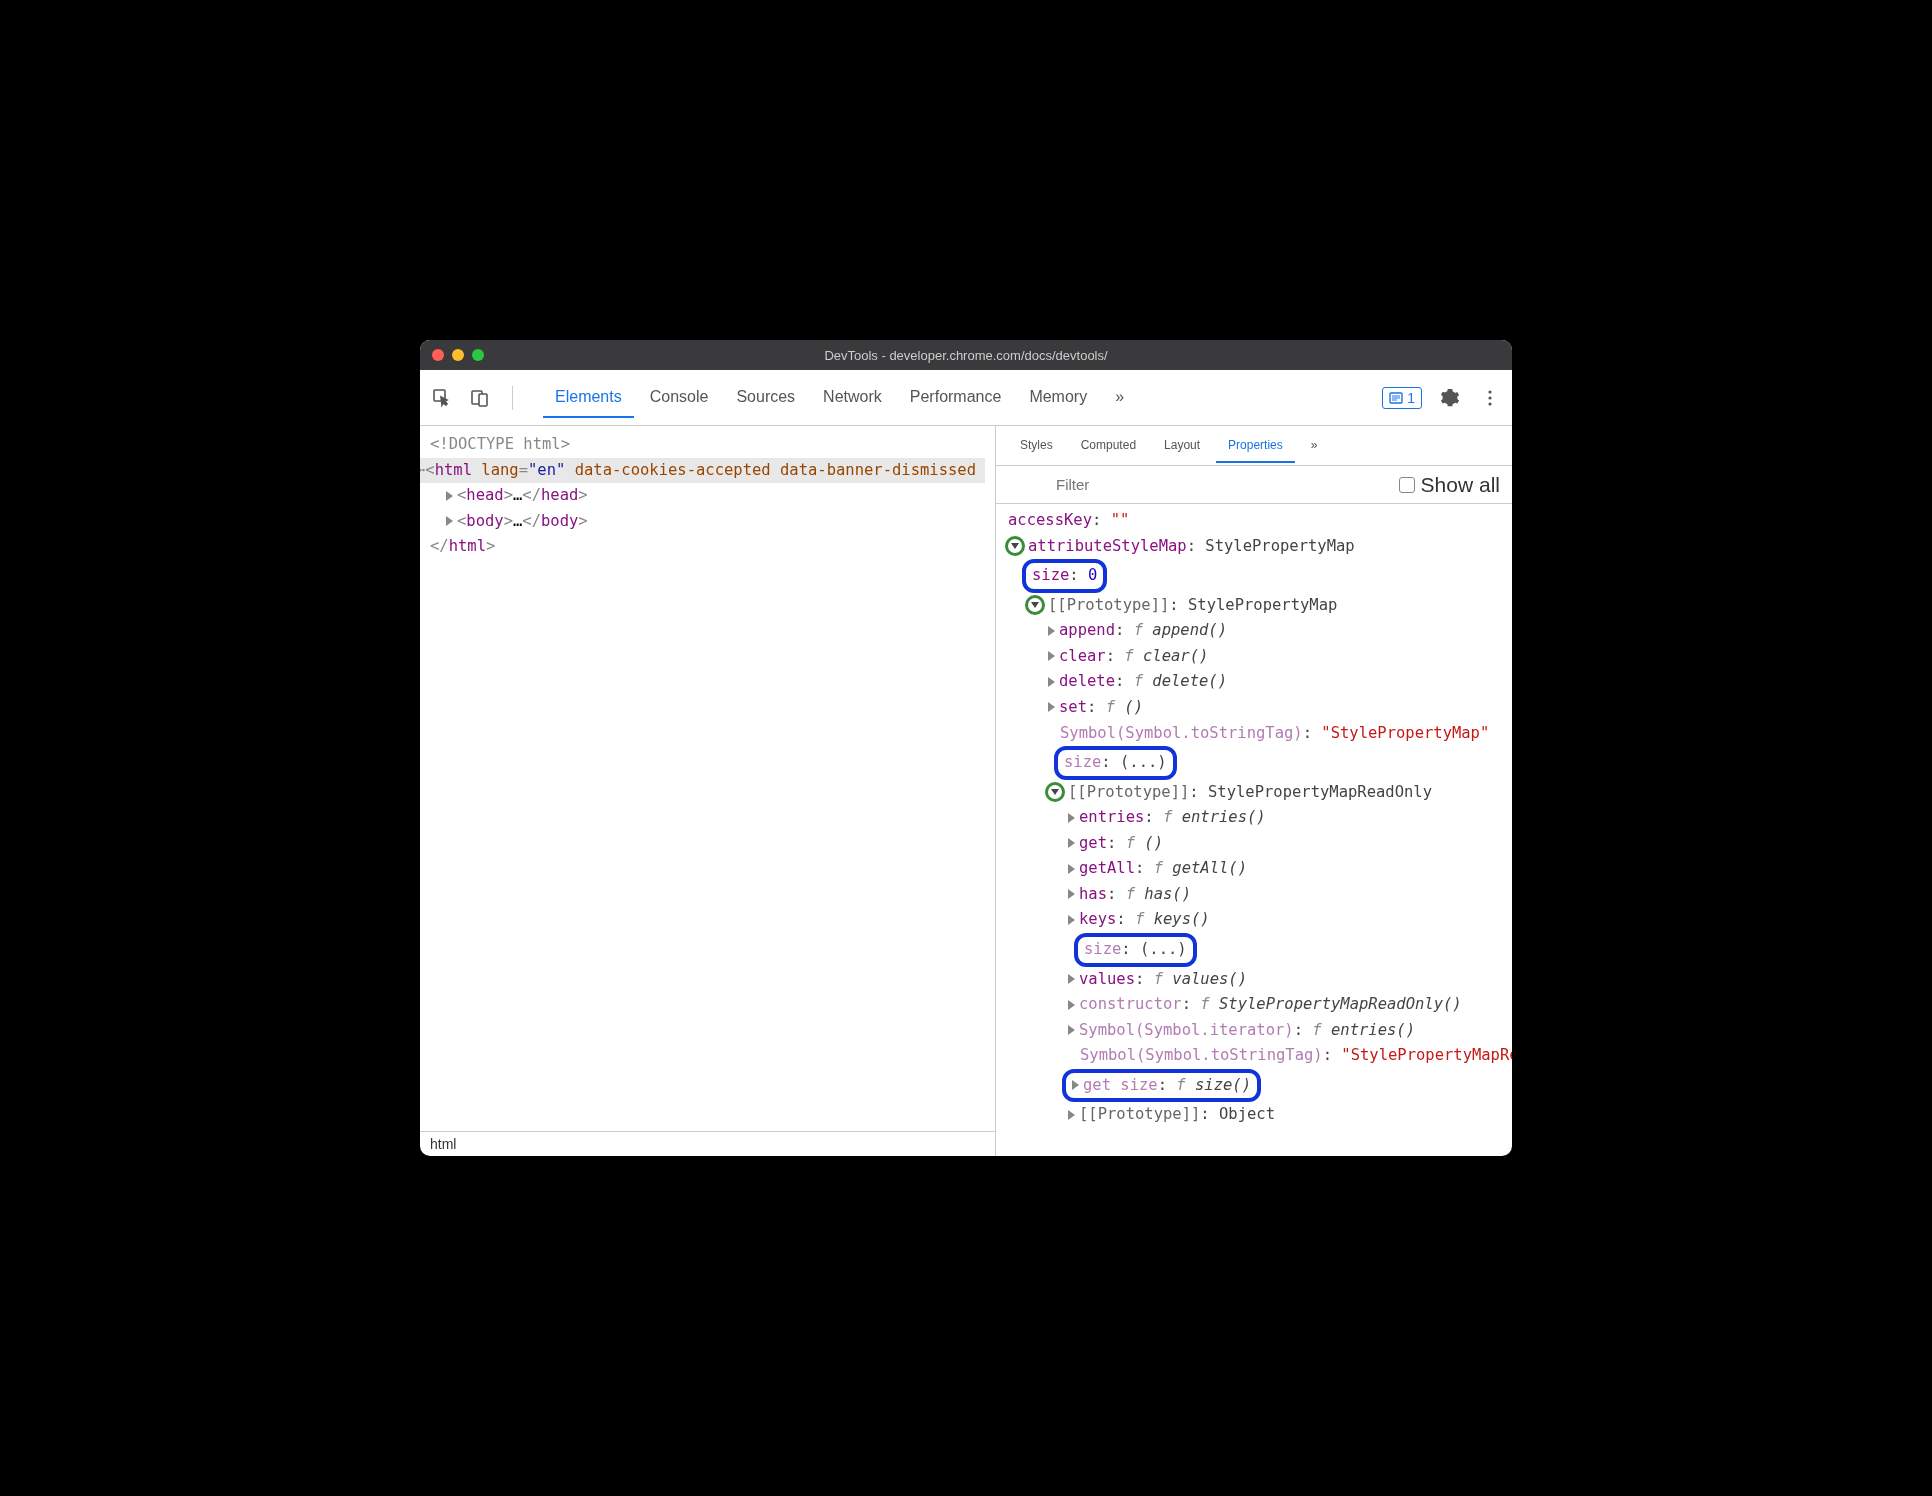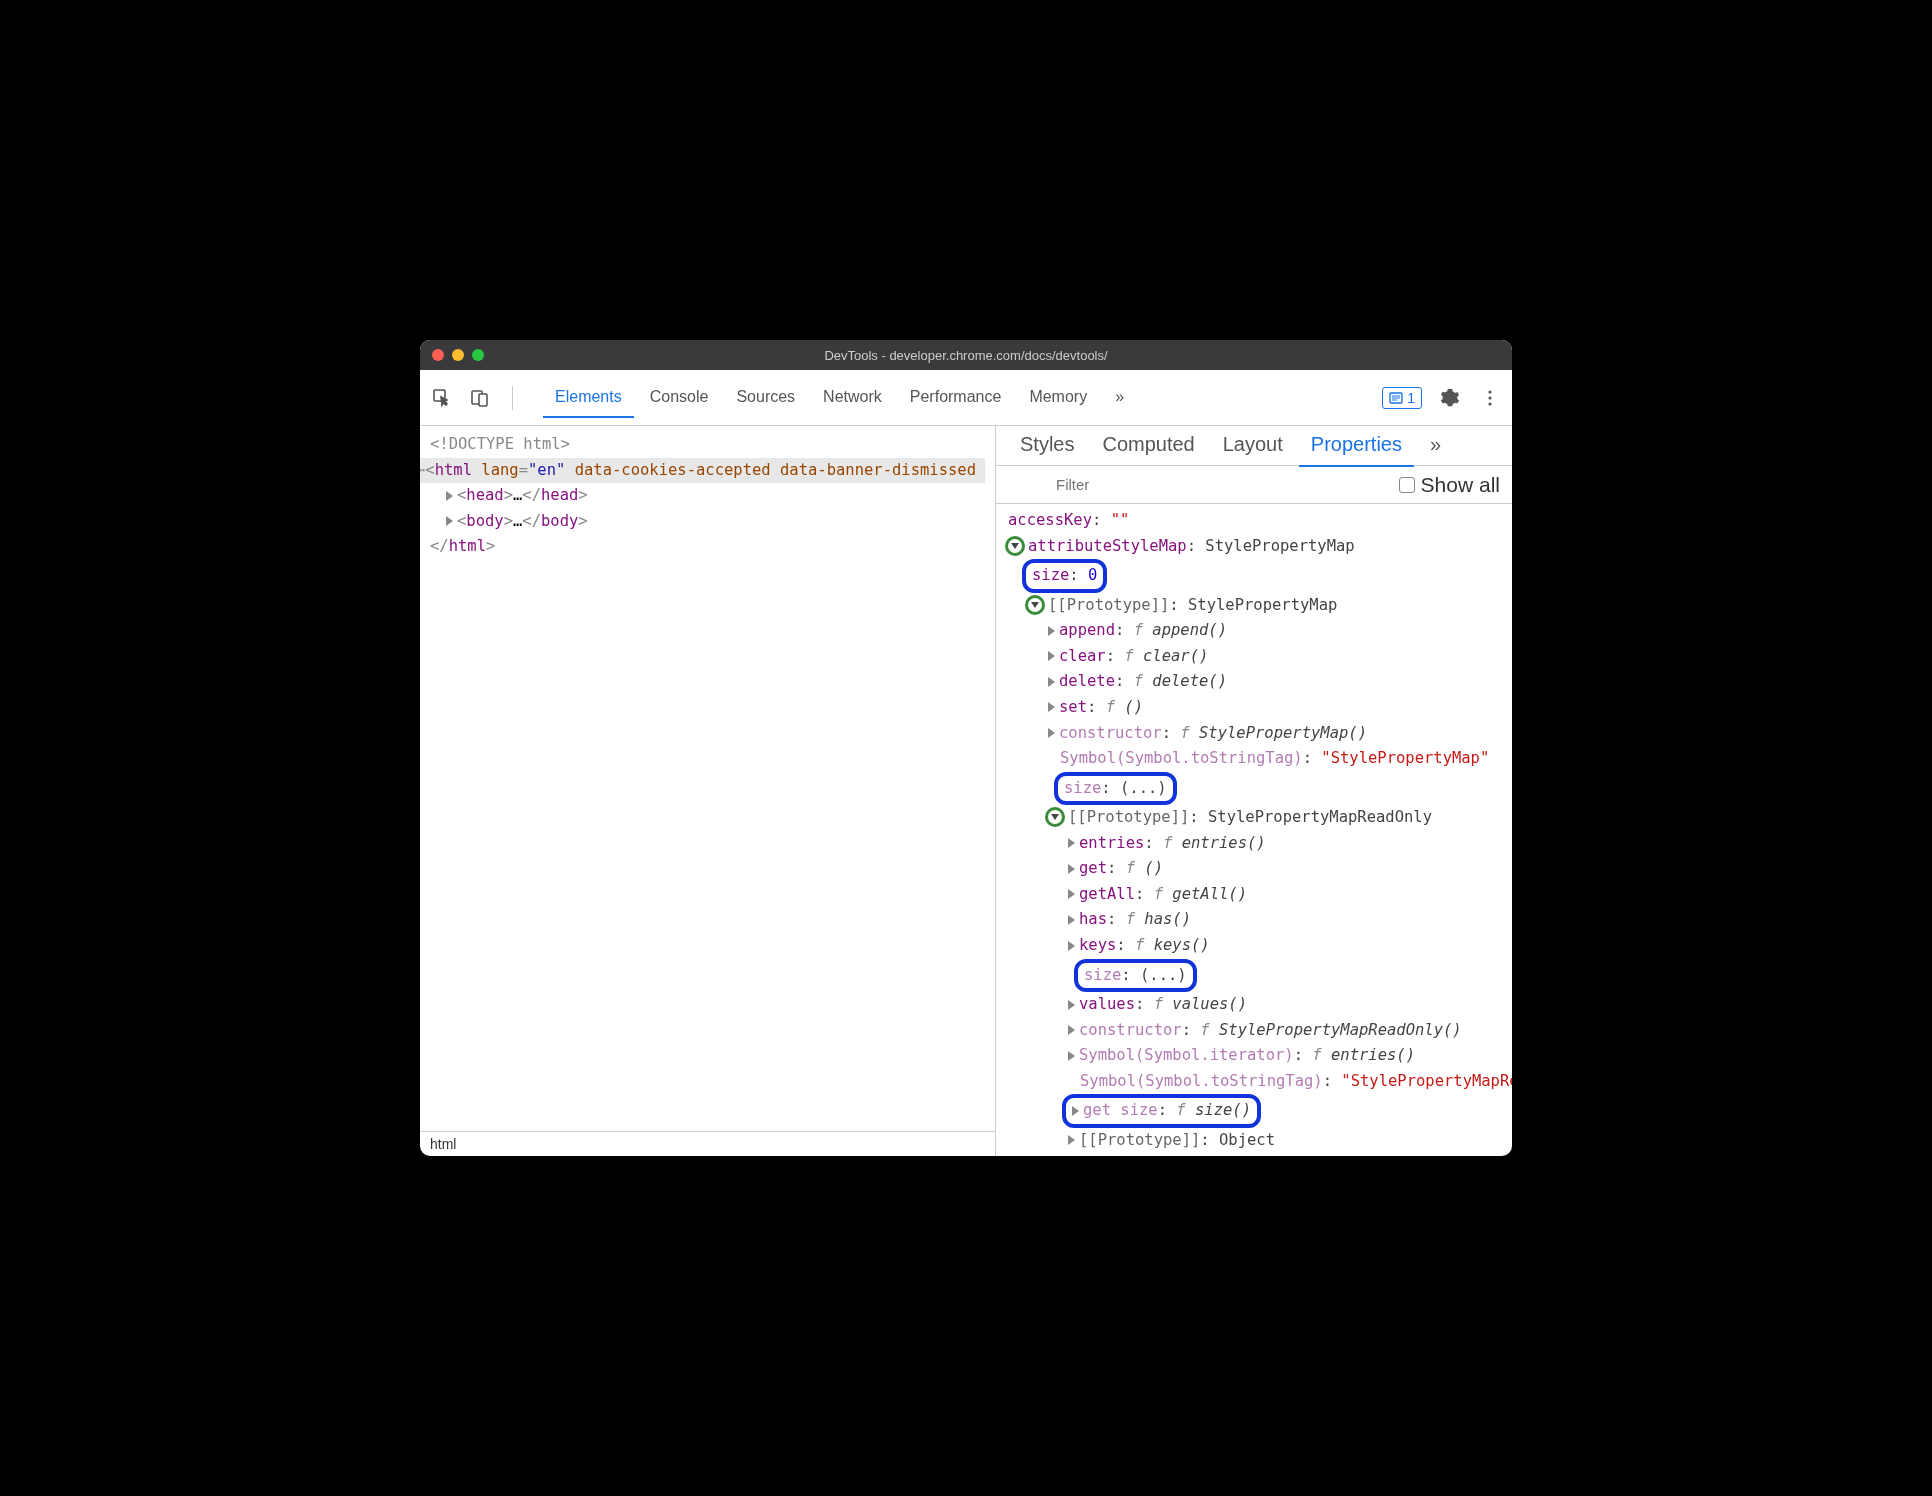"Styles" .side-tab { font-size: 20px -> 12px }
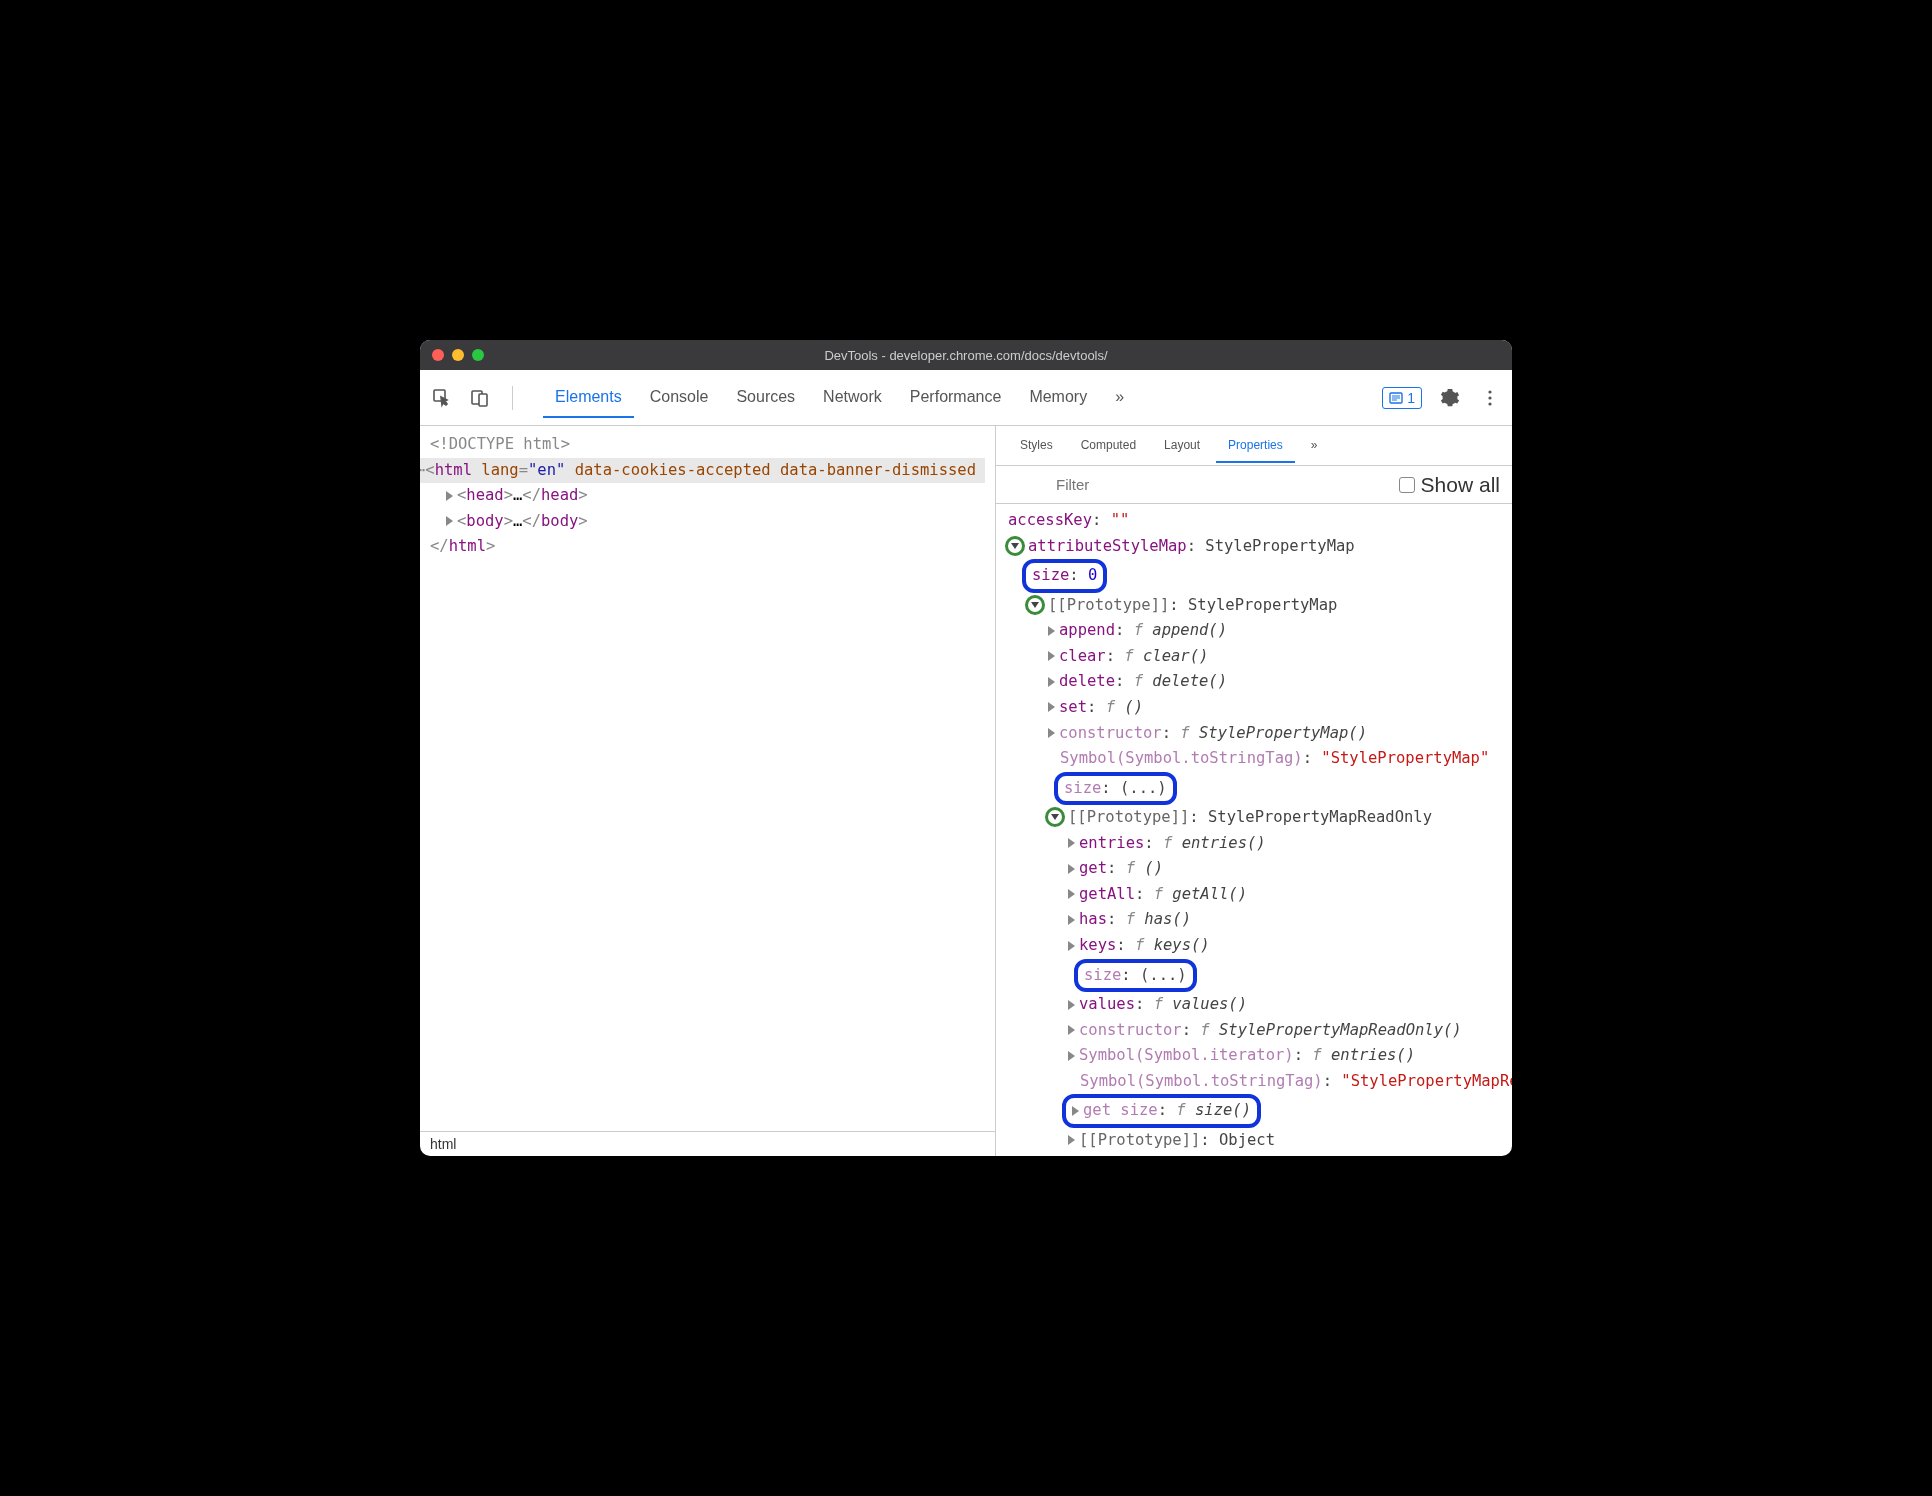"constructor: f StylePropertyMap()" div.prop-line { html: <div><span></span><span>constructor</span><span>: </span><span>f </span><span>StylePropertyMap()</span></div> -> none }
